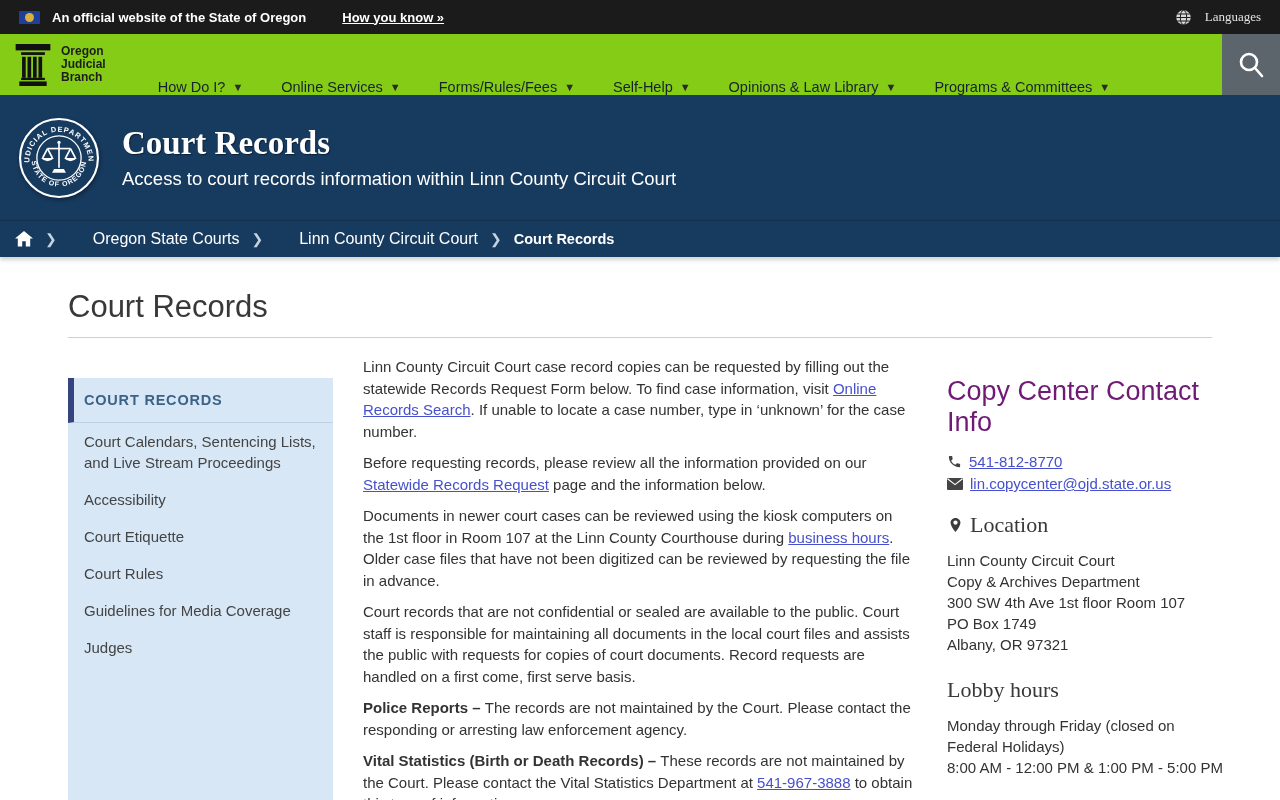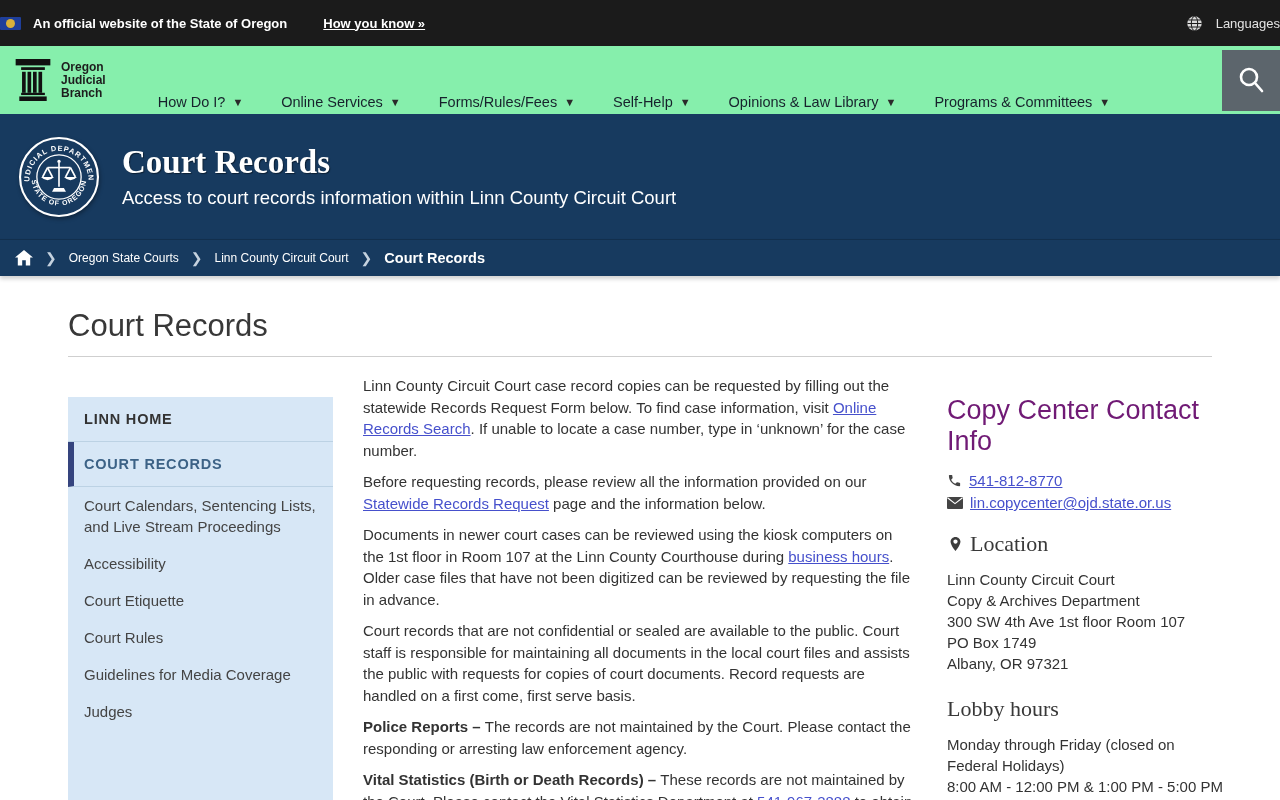"An official website of the" .topbar { height: 46px -> 34px; padding: 0 0 -> 0 19px }
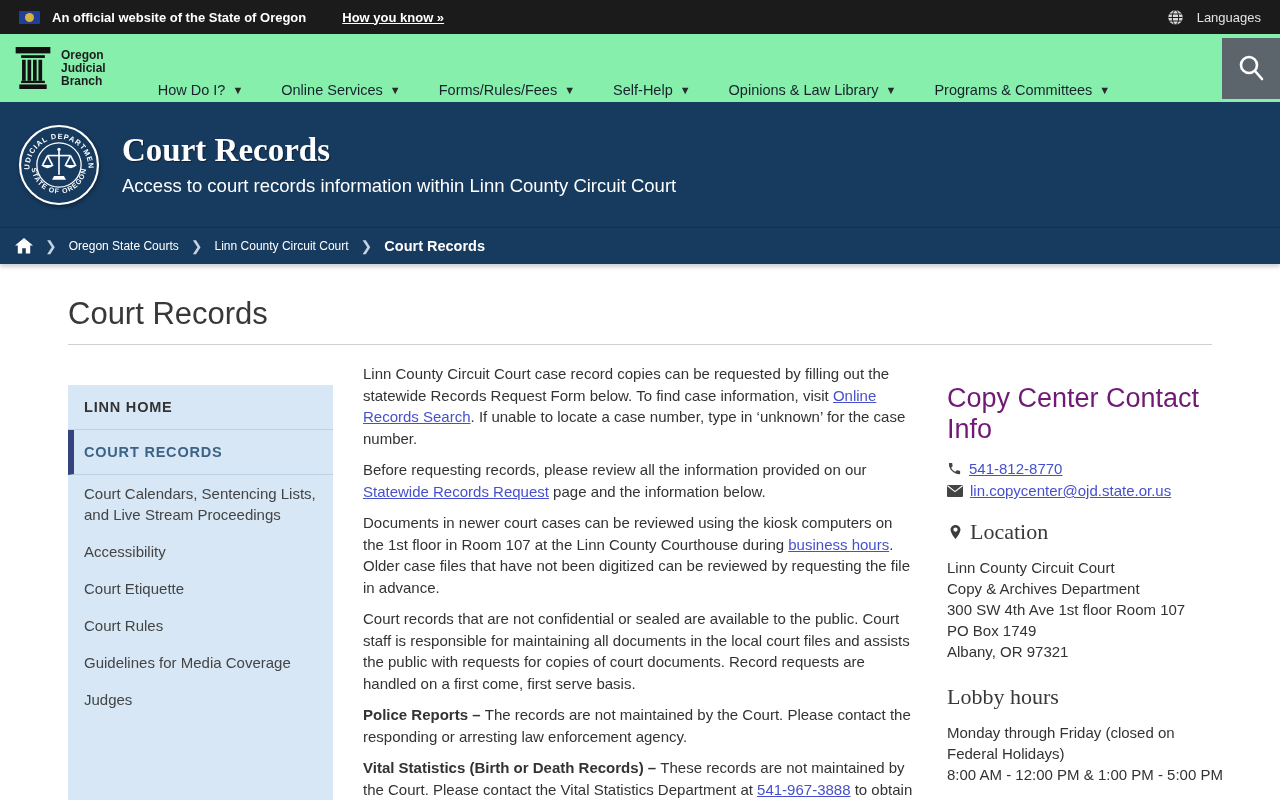"Languages" .topbar-right { font-family: none -> Liberation Serif, serif }
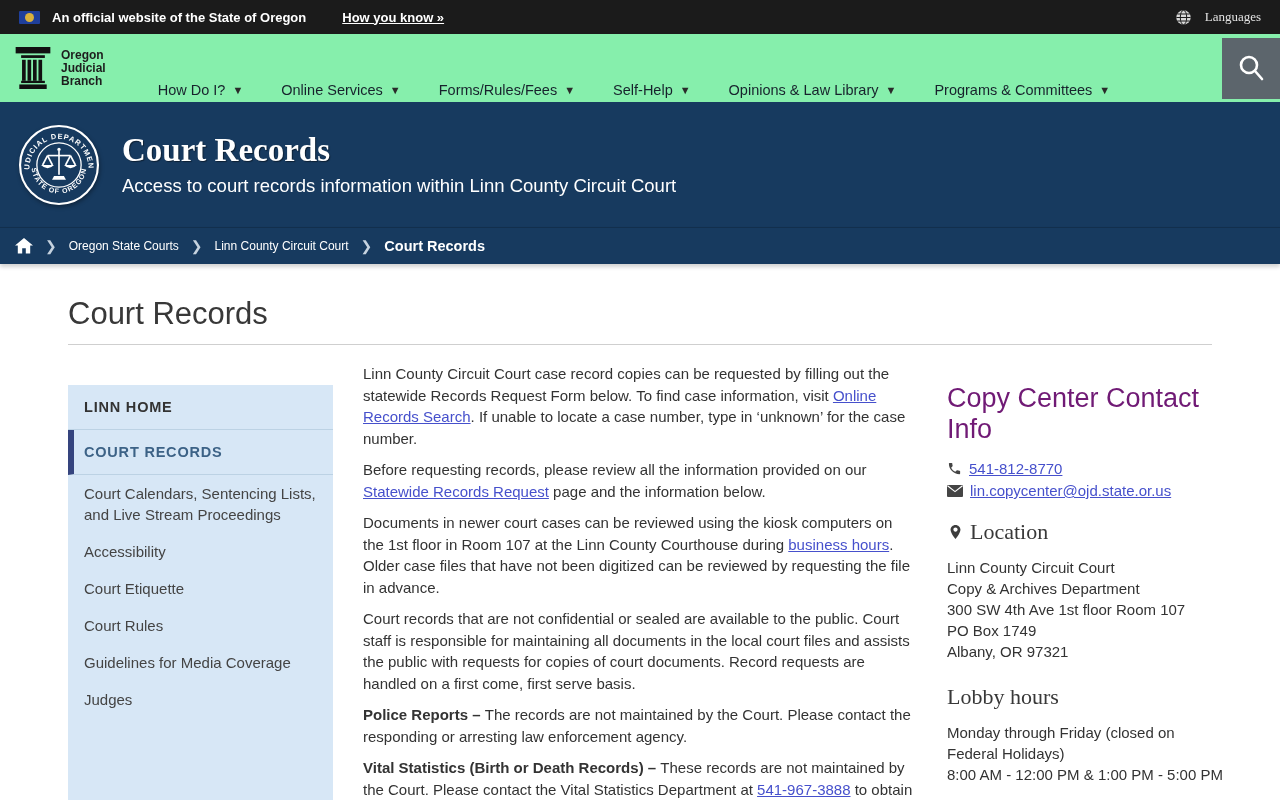"Oregon" .navbar { background: #86efac -> #84cc16; height: 68px -> 61px }
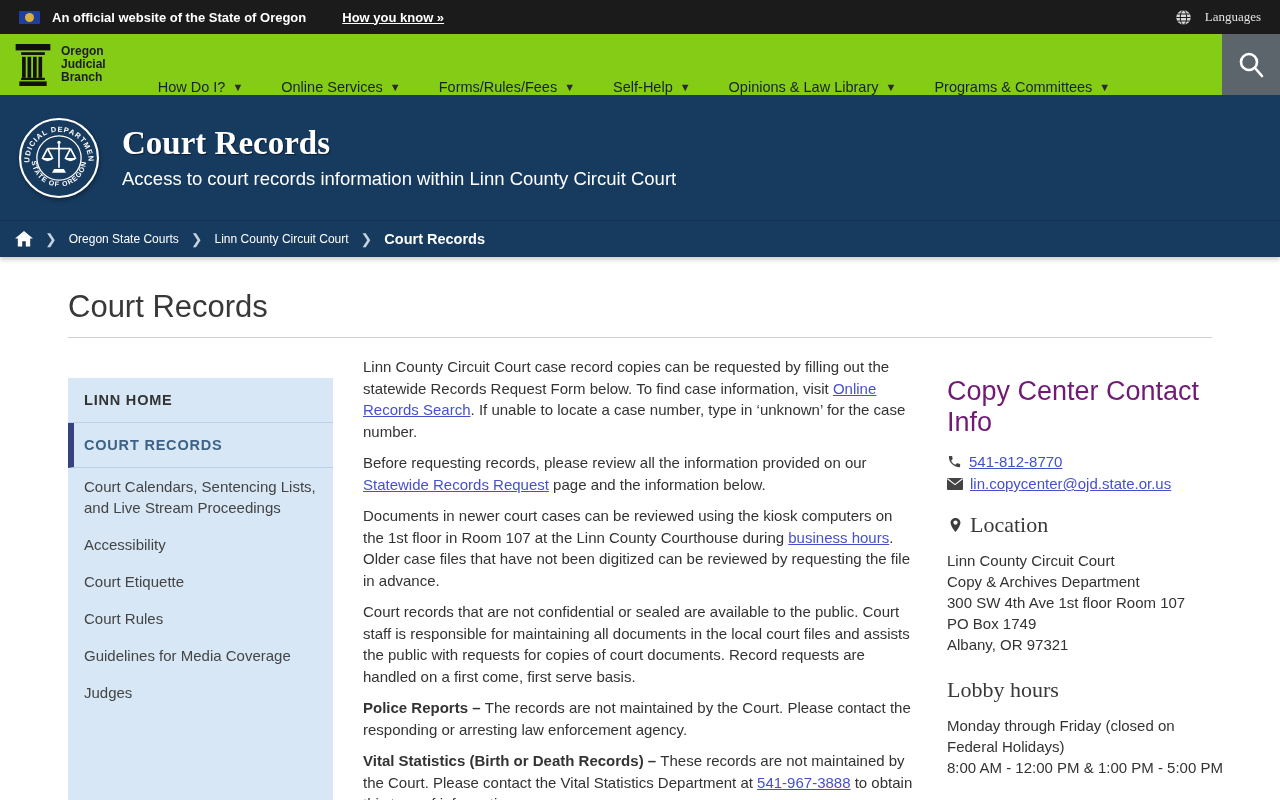"Oregon State Courts" .crumb-link { font-size: 12px -> 16px; margin-left: none -> 24px }
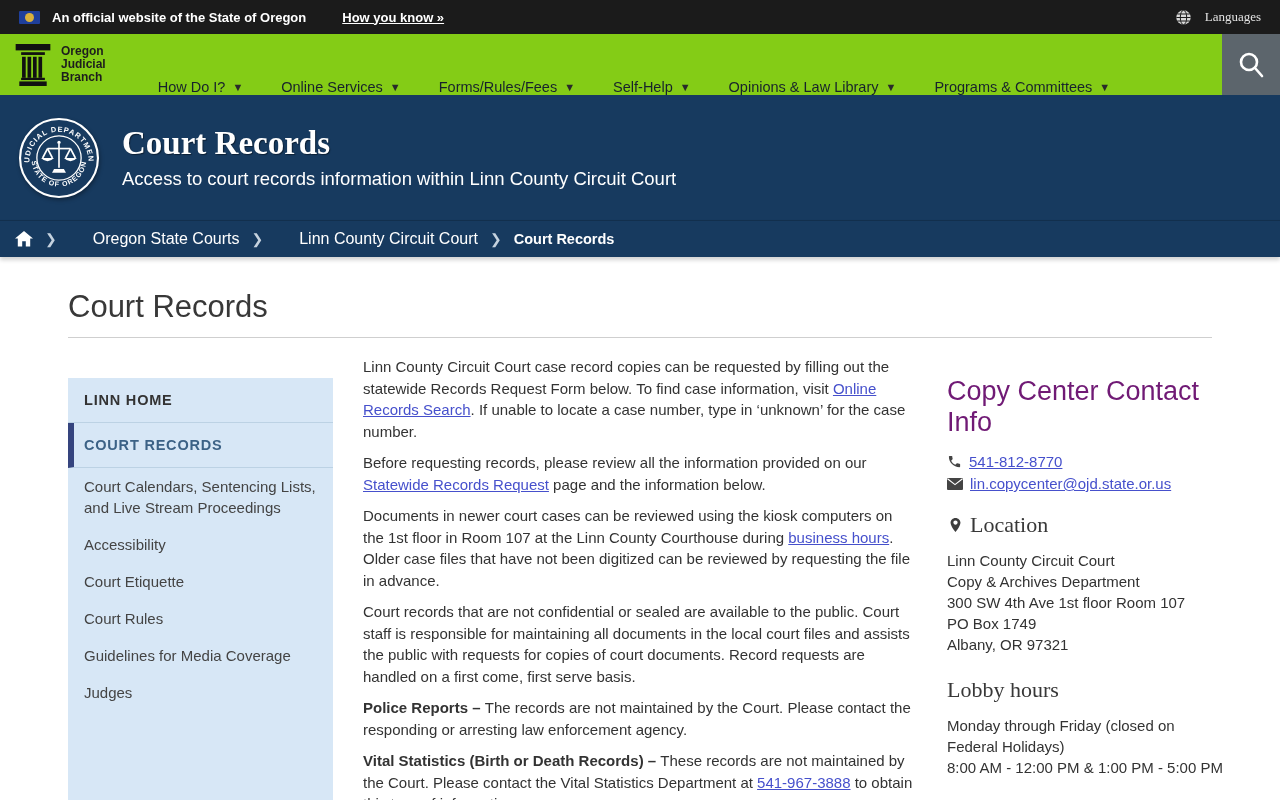"LINN HOME" div.side-header { html: <div>LINN HOME</div> -> none }
